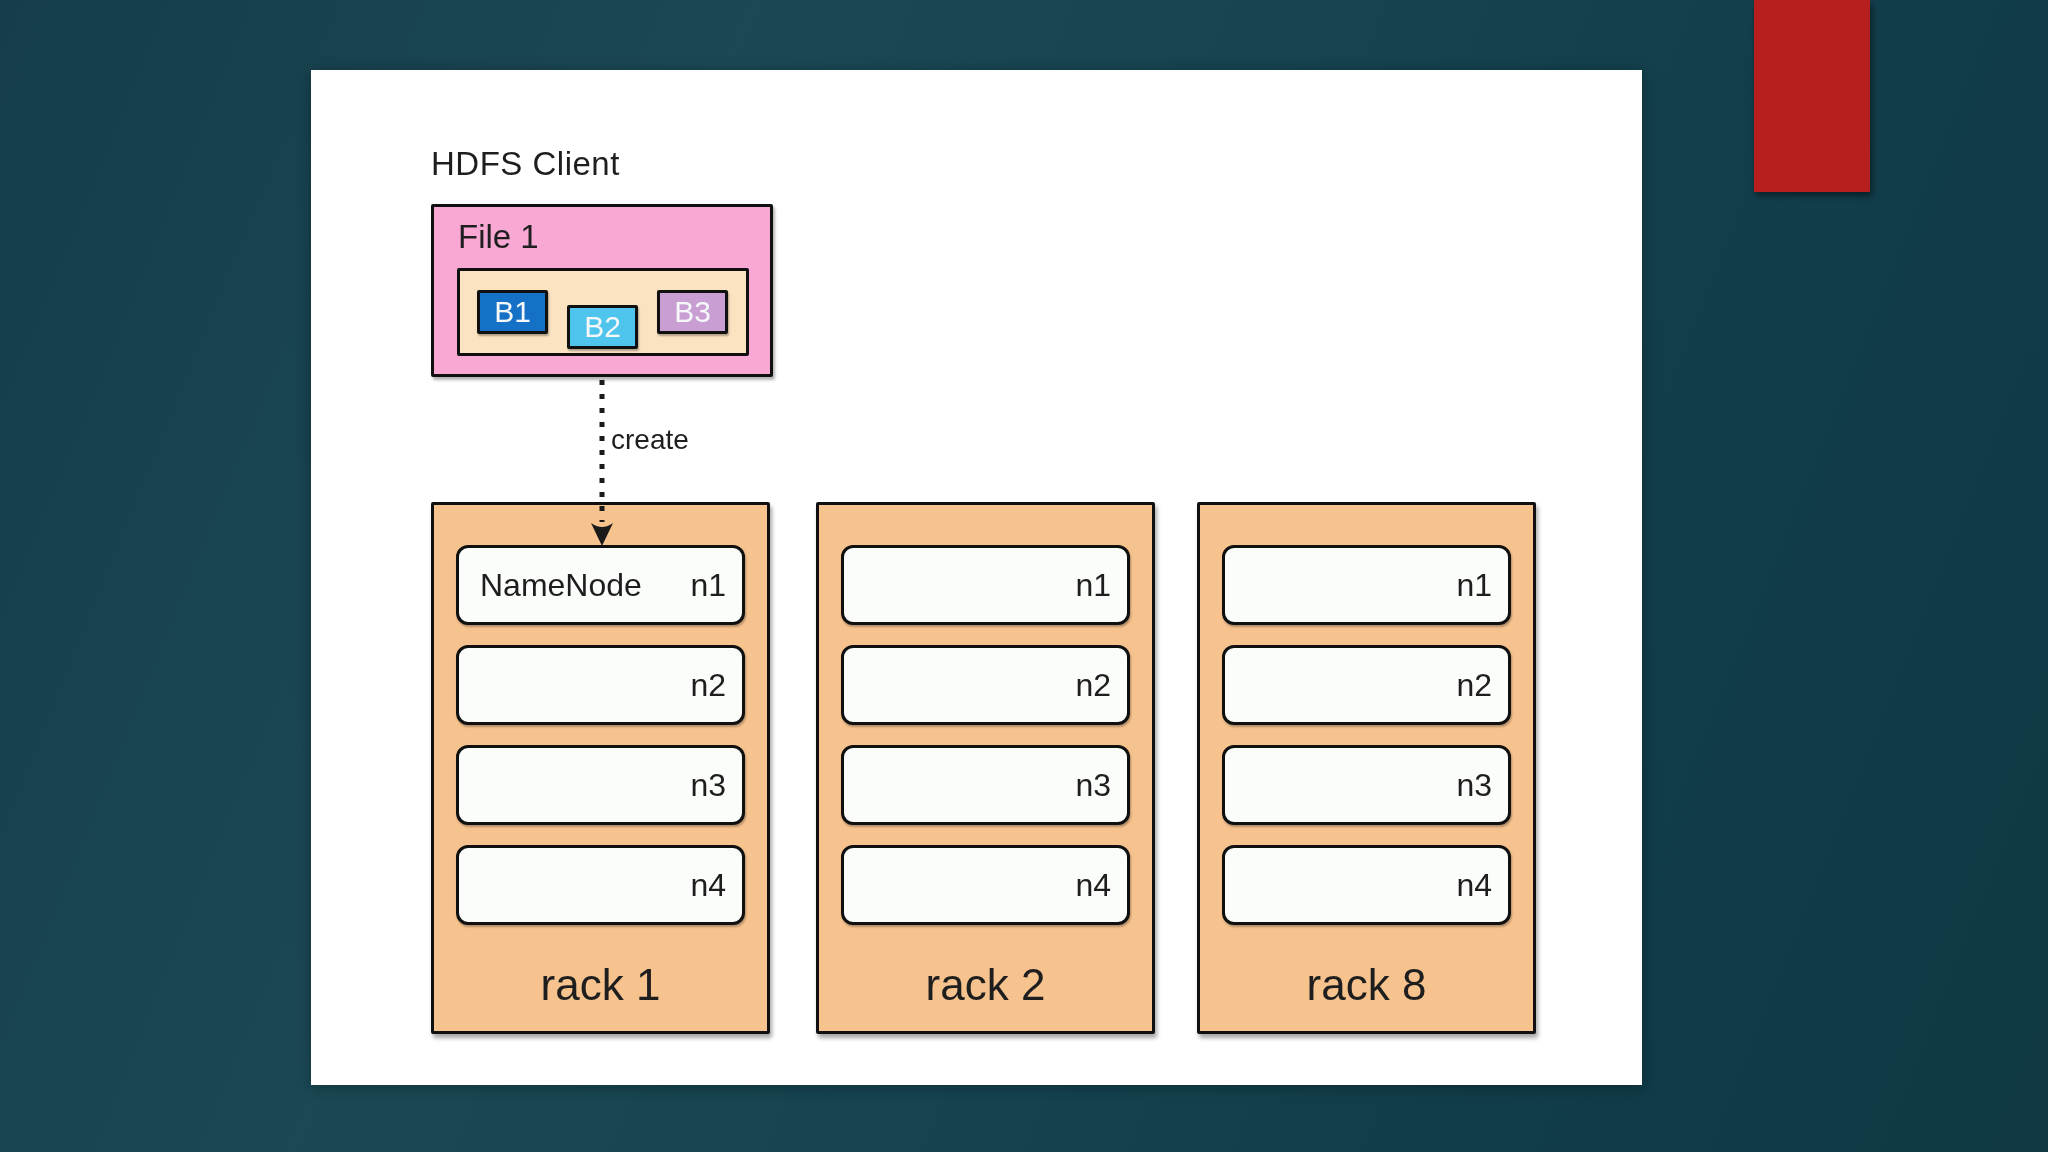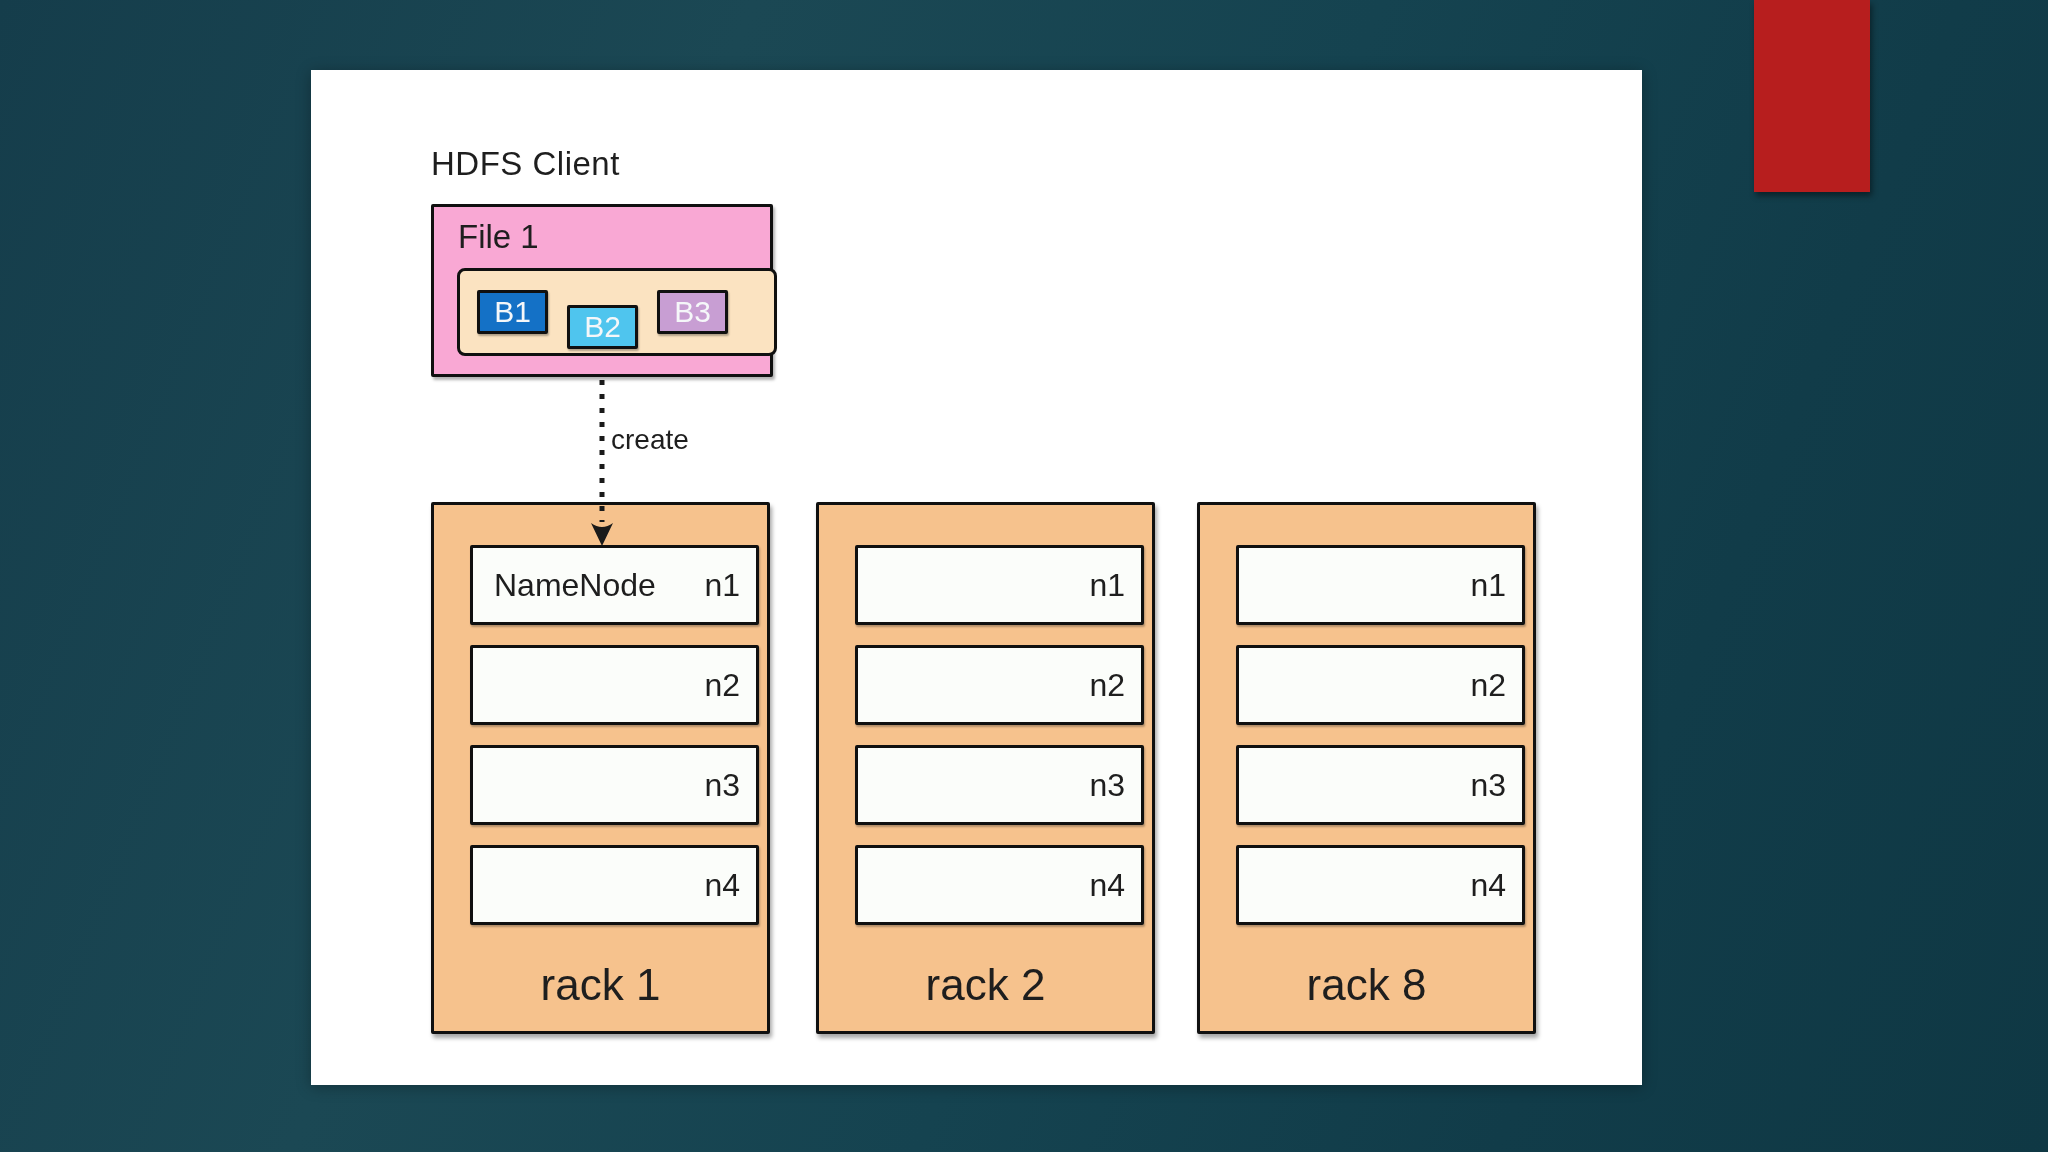"B1" .tray { border-radius: 8px -> 2px; width: 320px -> 292px }
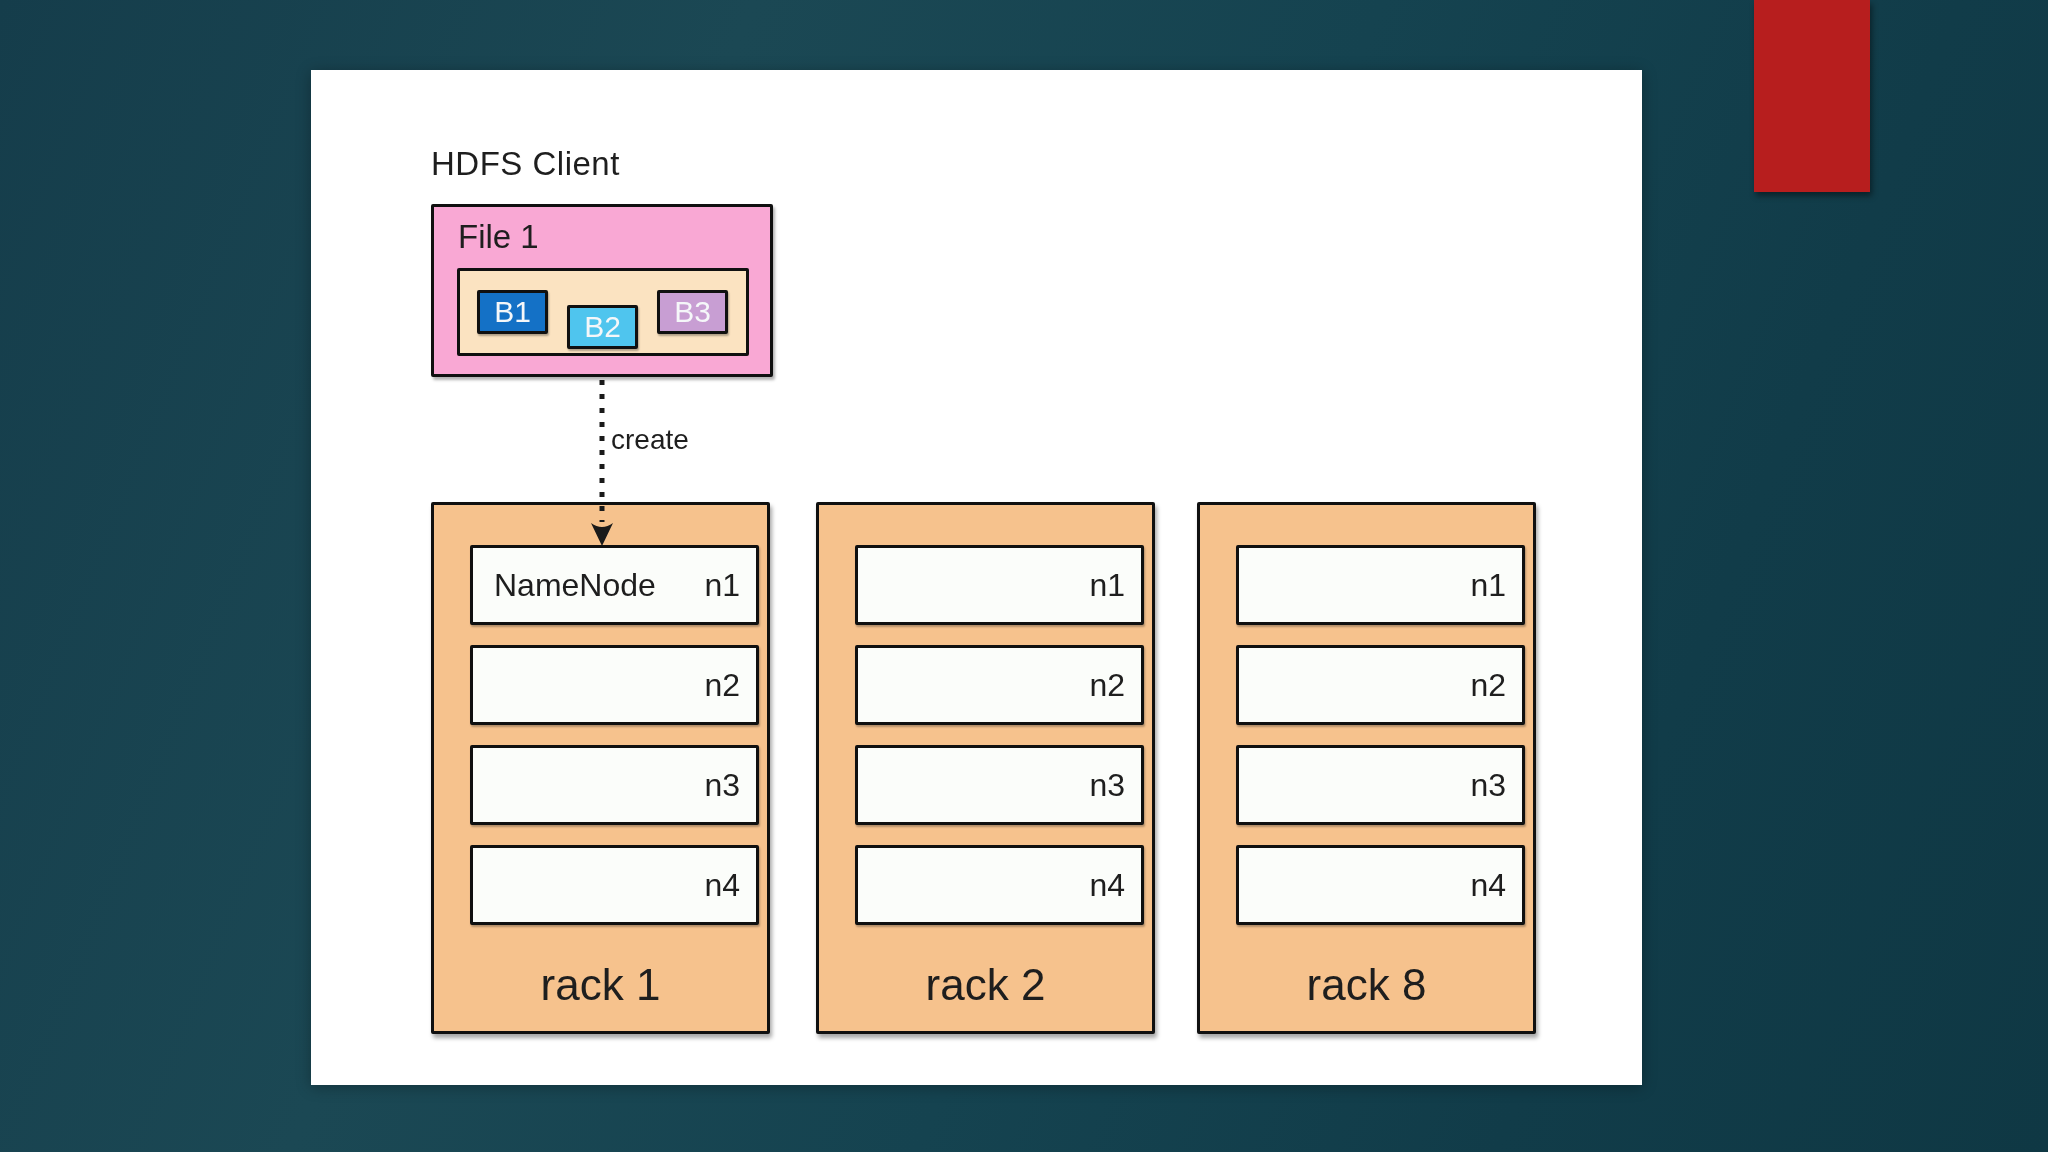"NameNode" .node { border-radius: 2px -> 12px; left: 36px -> 22px }
